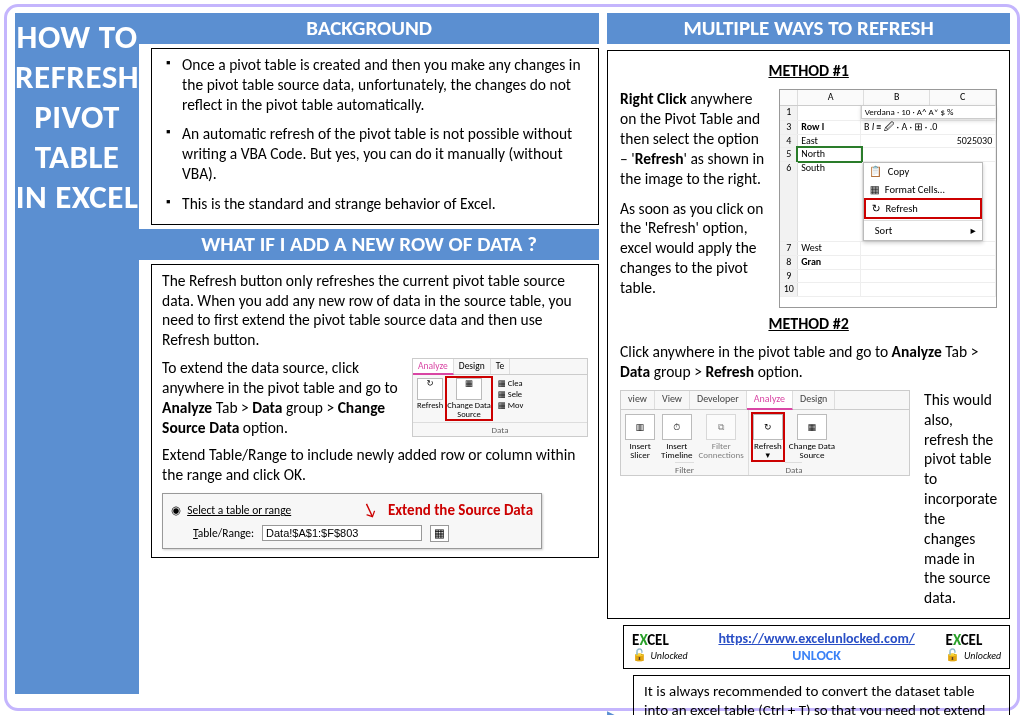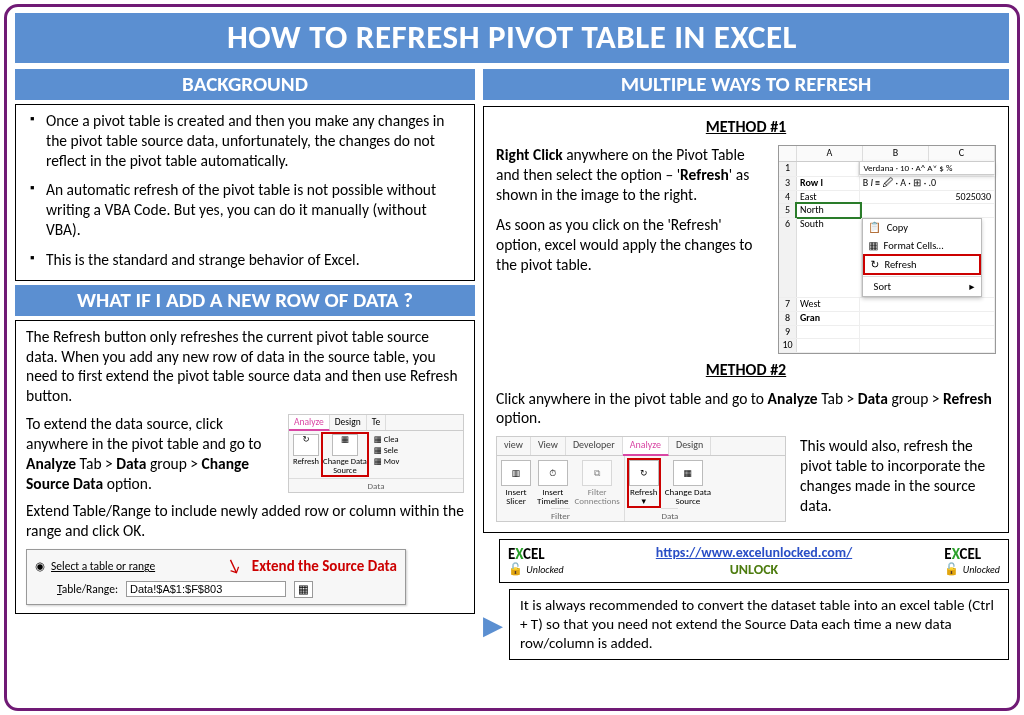"HOW TO REFRESH PIVOT TABLE" .frame { border: 3px solid #701a75 -> 3px solid #c4b5fd; flex-direction: column -> row }
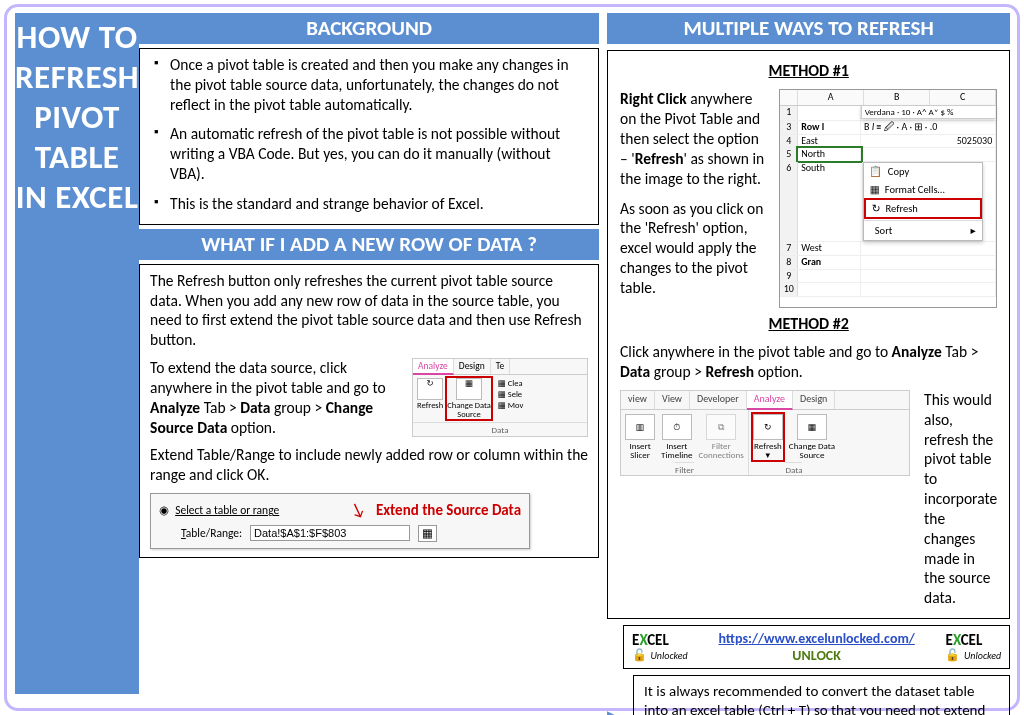"Once a pivot table is" .box { margin-left: none -> 12px }
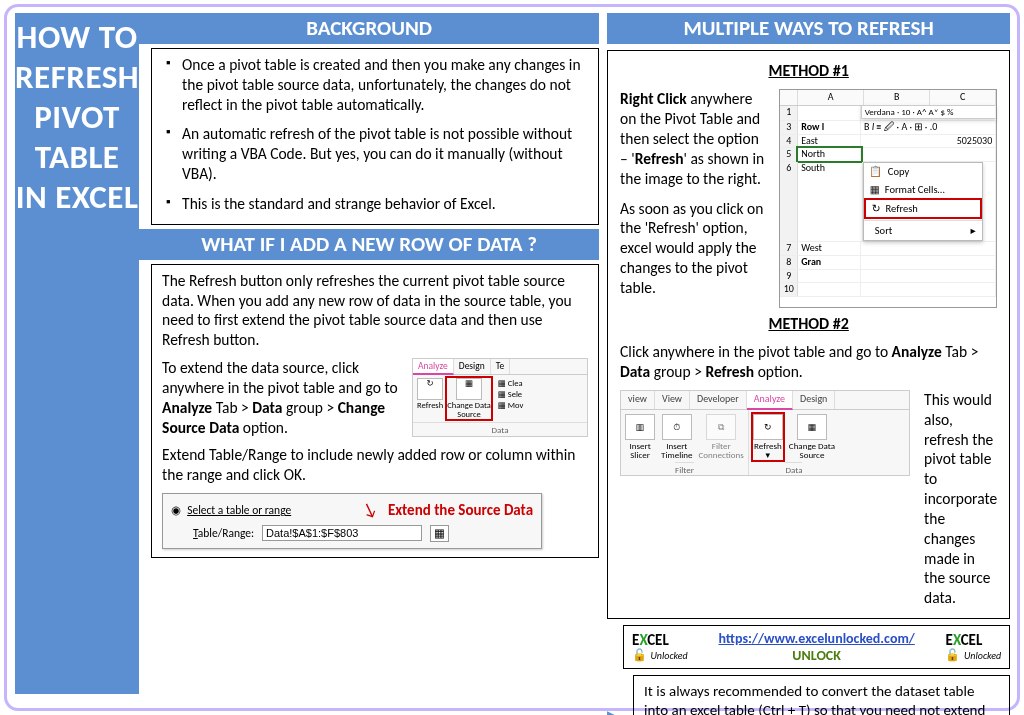"UNLOCK" .footer-mid .unlock { color: #4d7c0f -> #3b82f6 }
